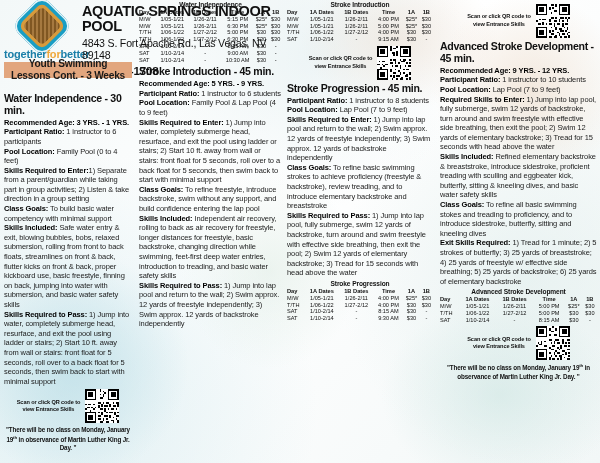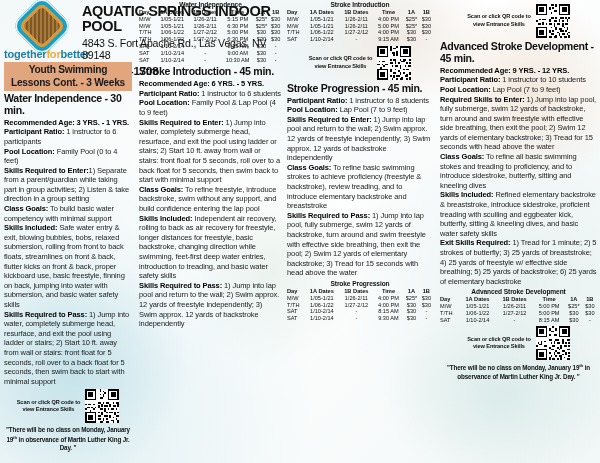"Youth Swimming" #banner { height: 29px -> 16px }
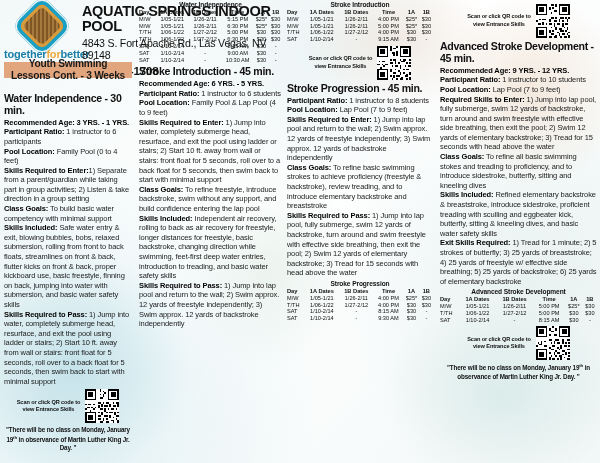"6 YRS. - 5 YRS." b { text: 6 YRS. - 5 -> 5 YRS. - 9 }
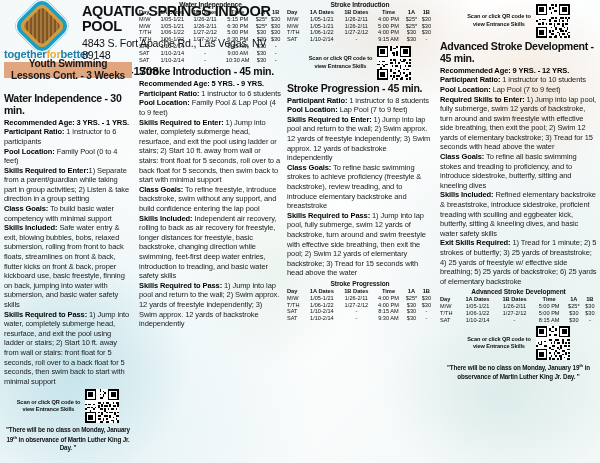"Class Goals: To refine all" p { order: before "Skills Included: Refined elementary" -> after "Skills Included: Refined elementary" }
